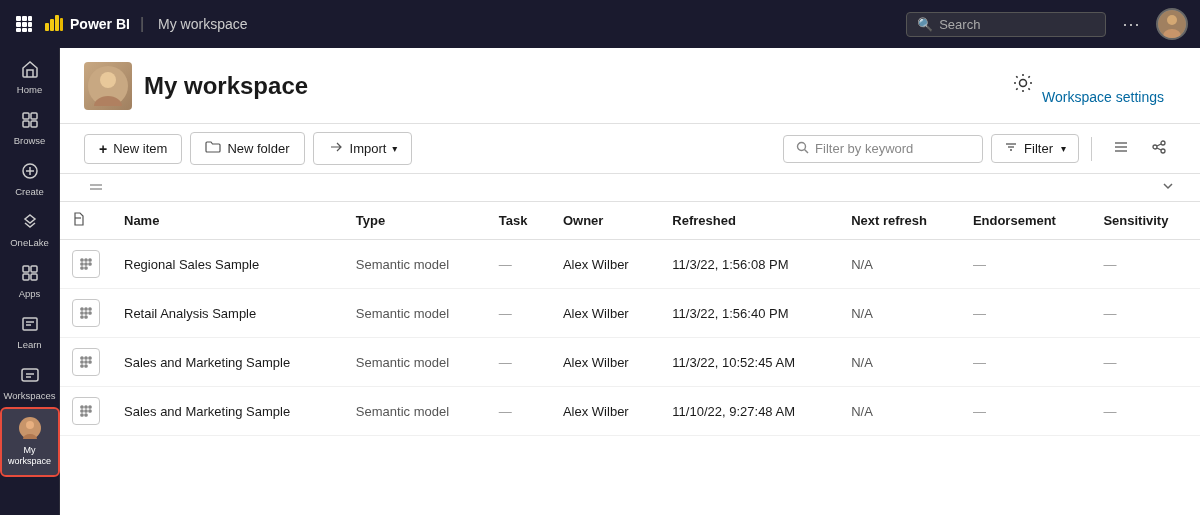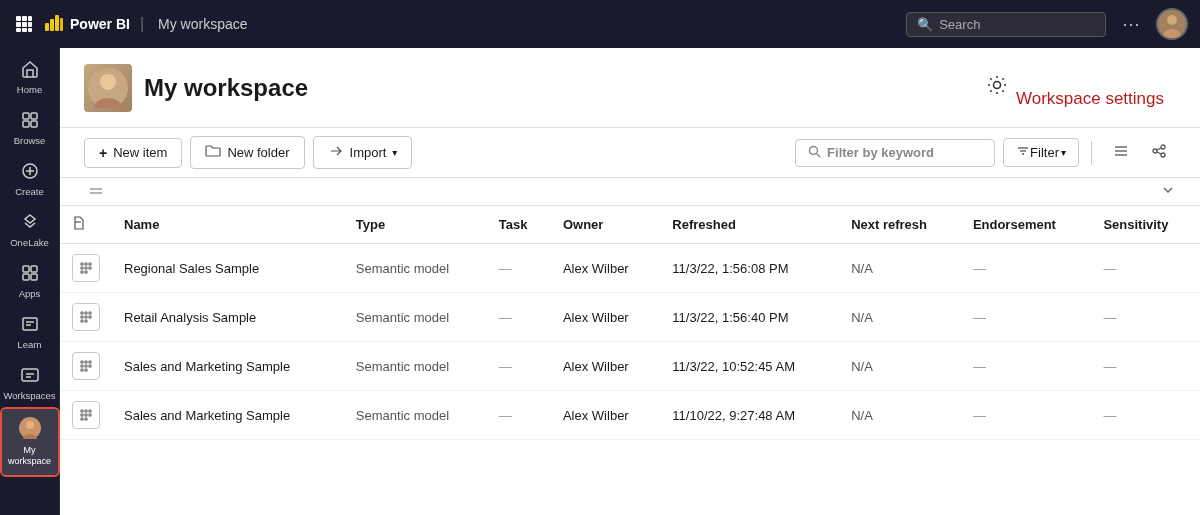"Workspace settings" span { color: #b91c1c -> #0369a1; font-size: 17px -> 14px }
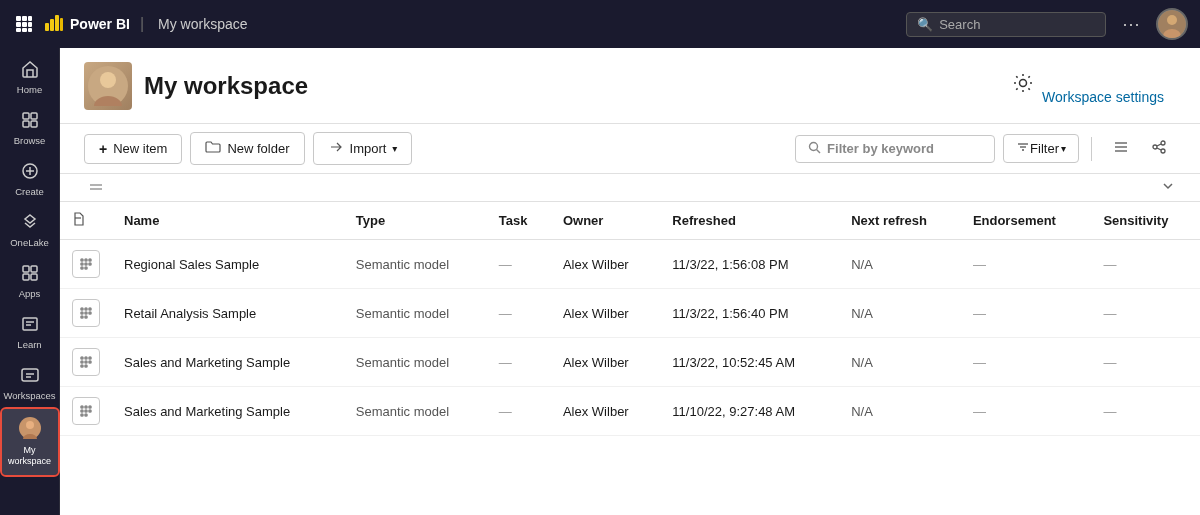"Filter by keyword" span { font-weight: bold -> none }
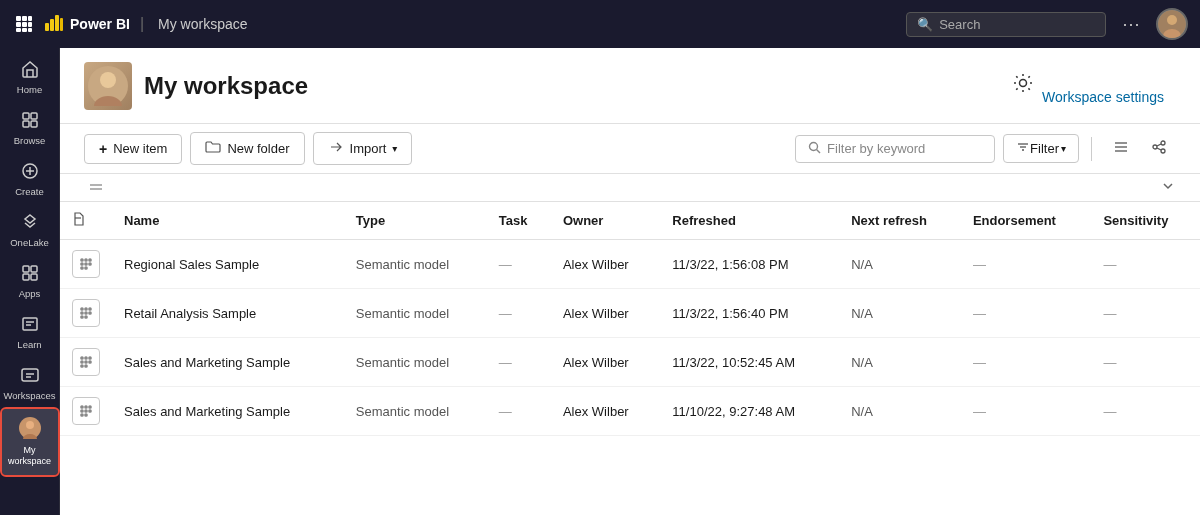"Filter" .filter-btn { gap: none -> 6px }
